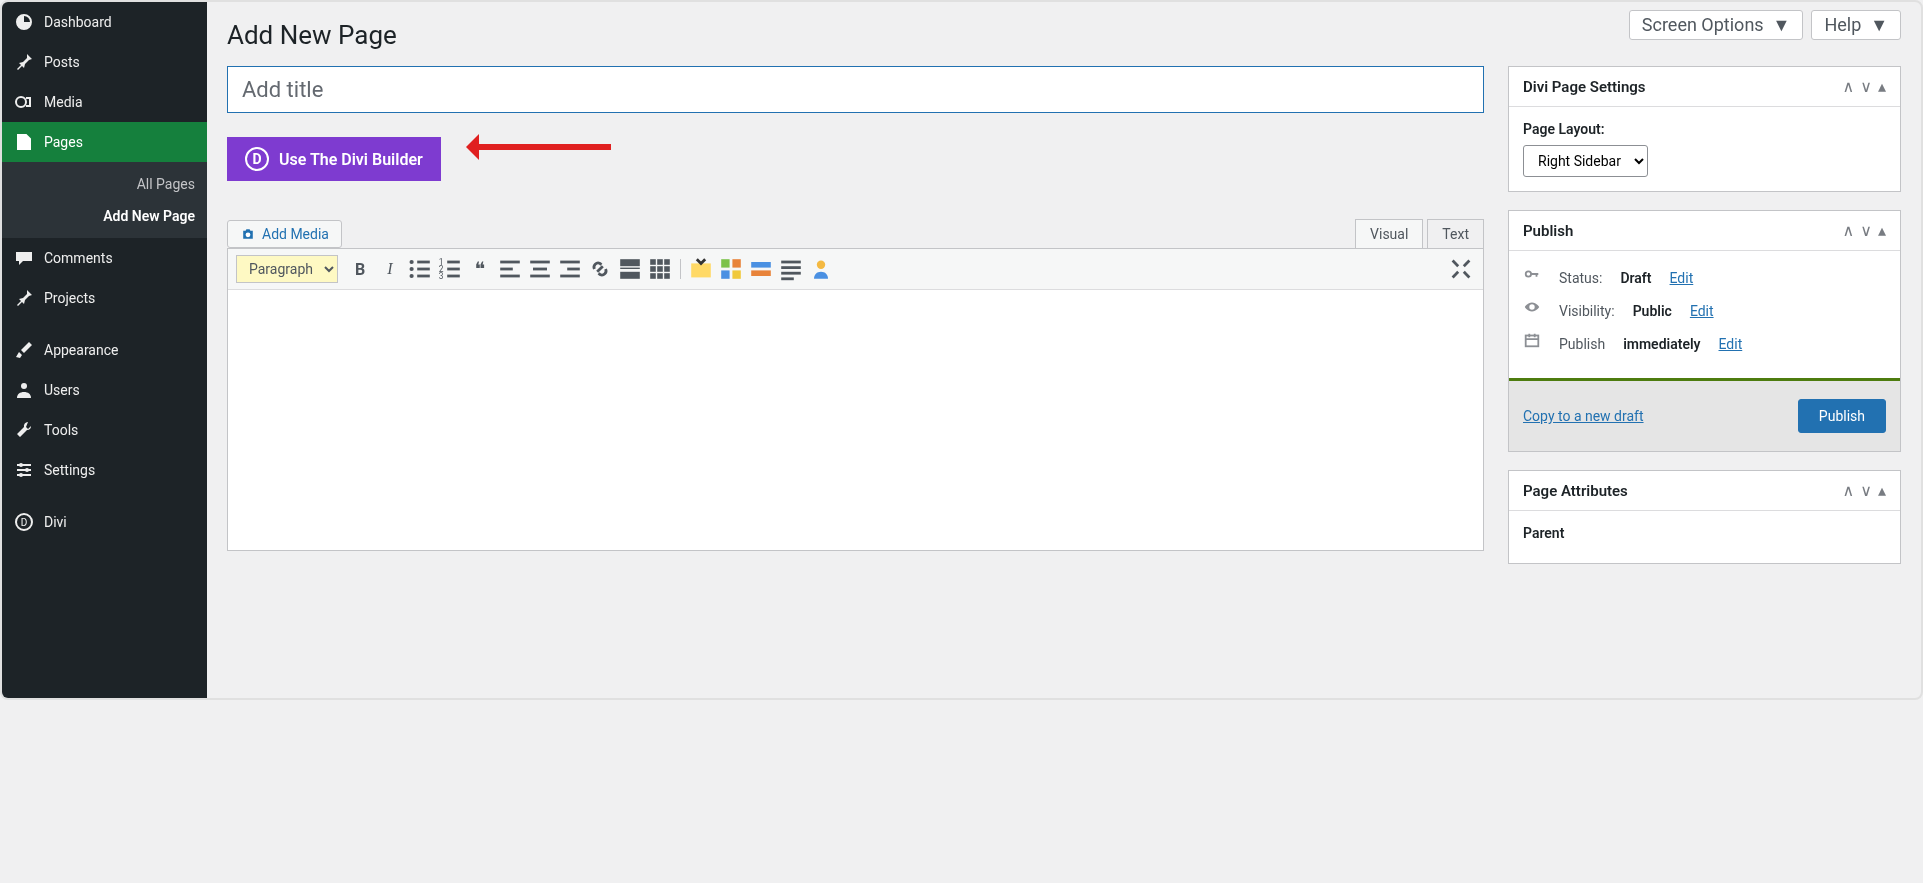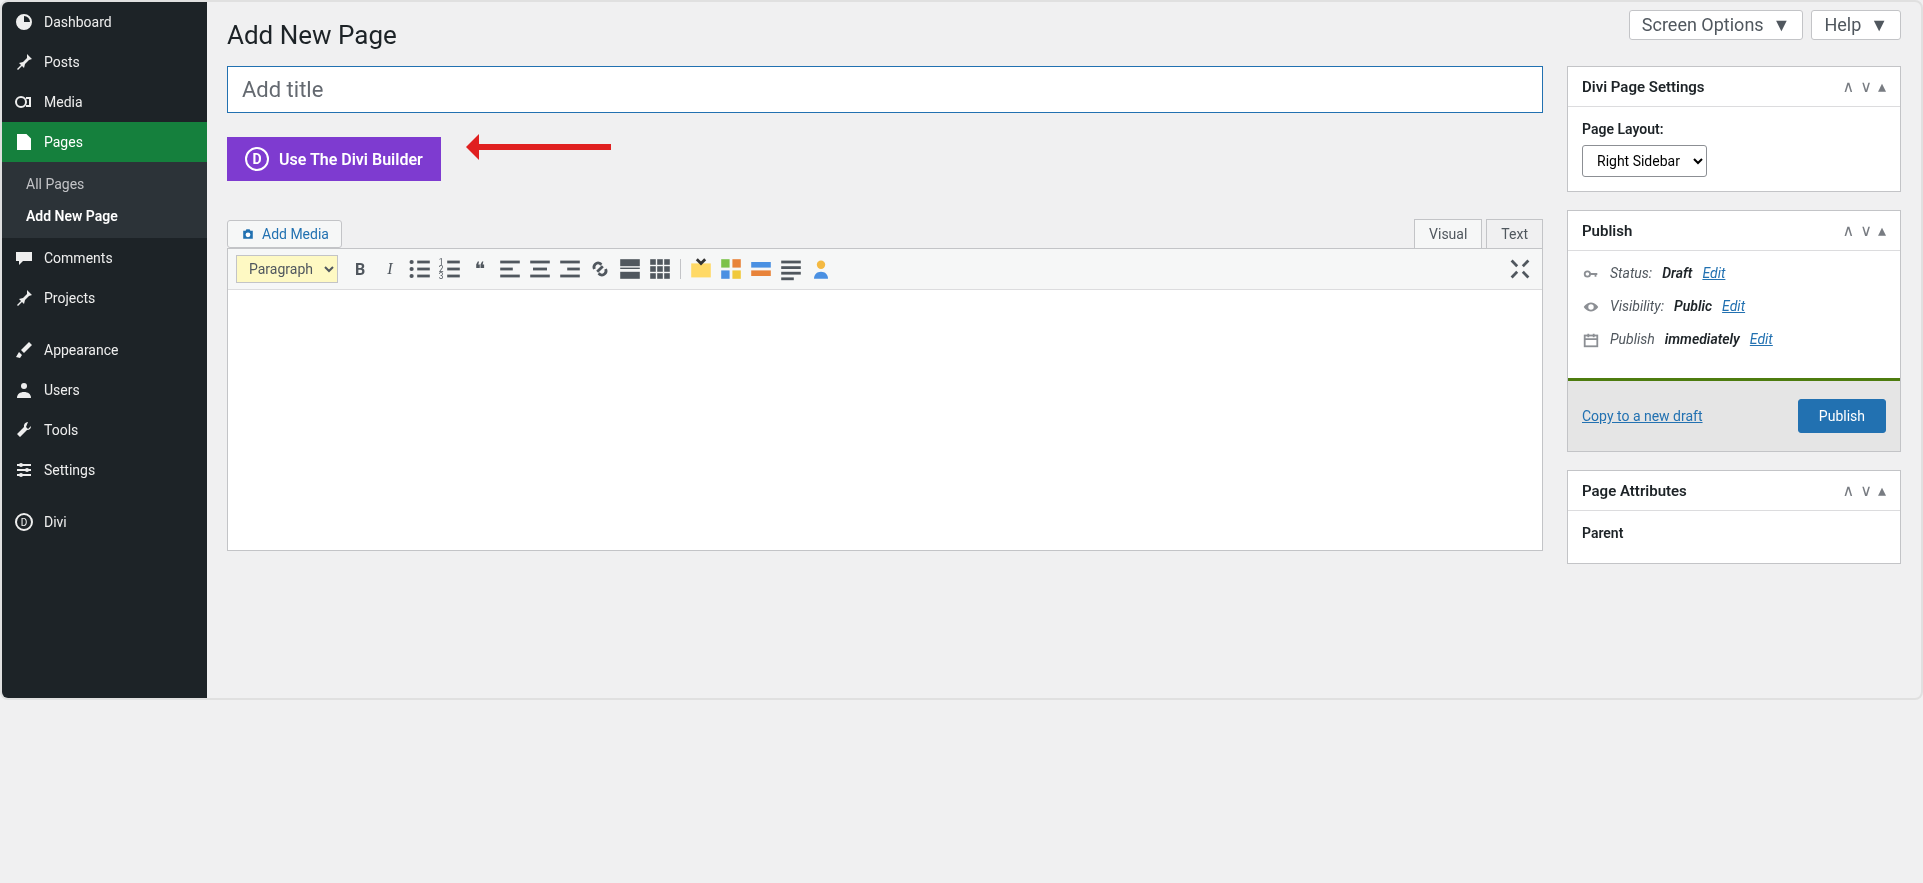"Divi Page Settings" .side-col { width: 334px -> 393px }
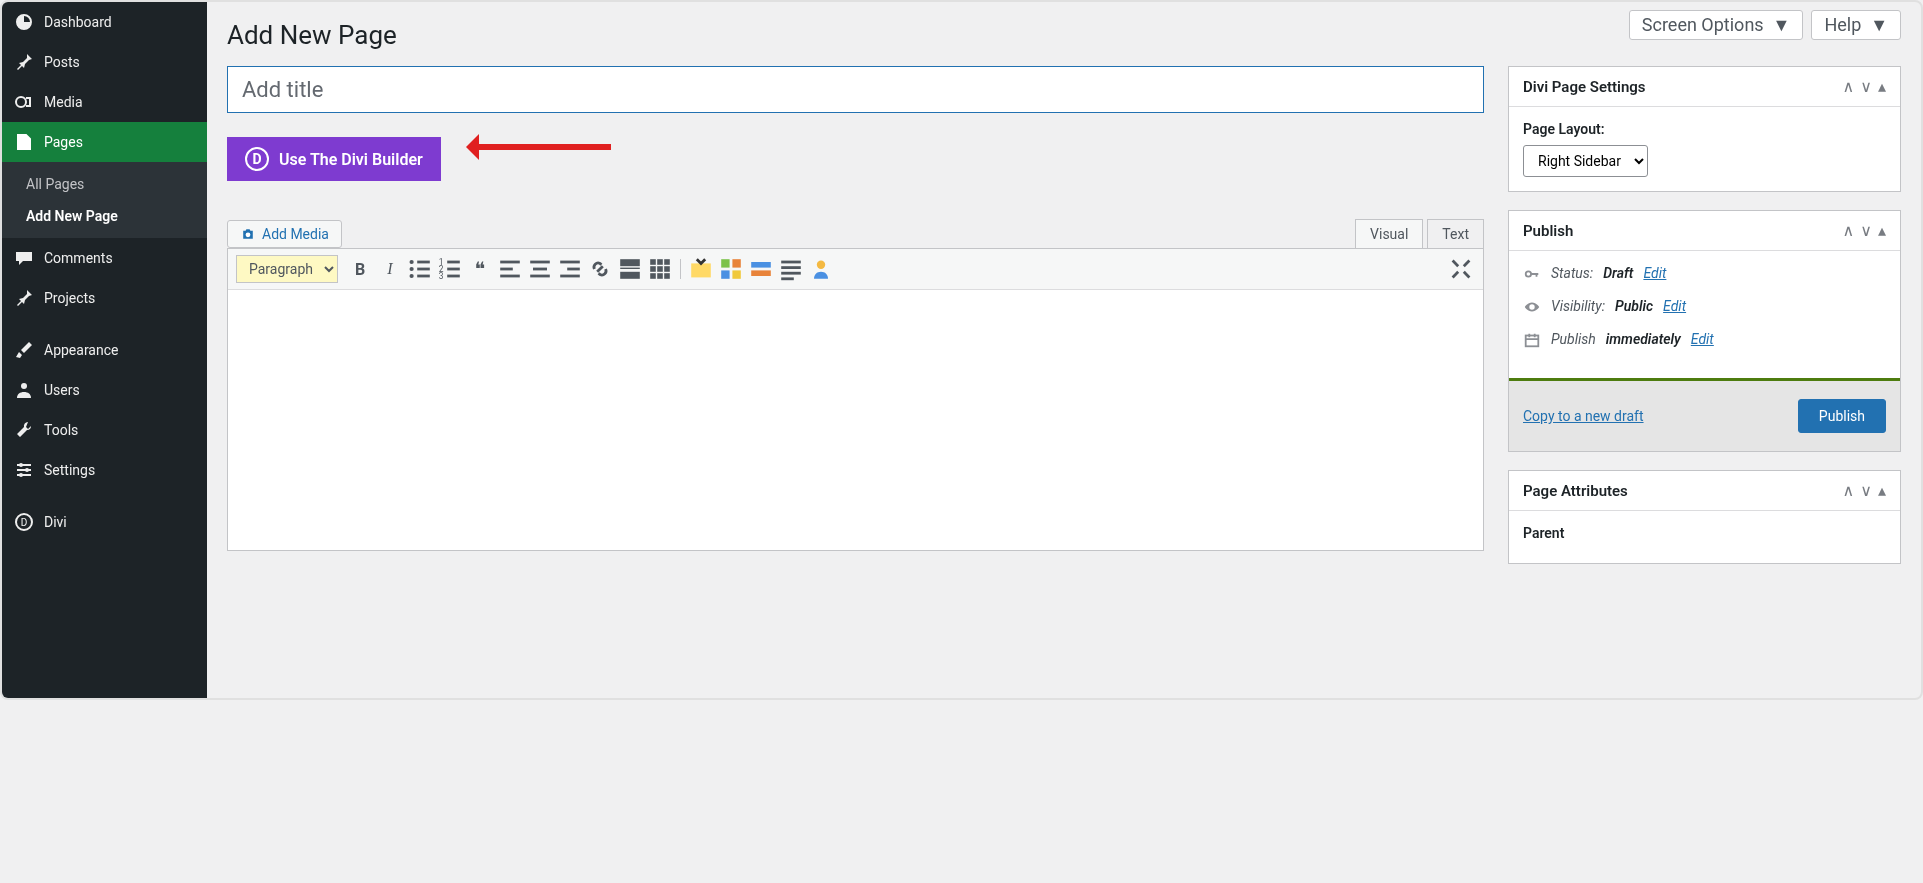"All Pages" .submenu { text-align: none -> right }
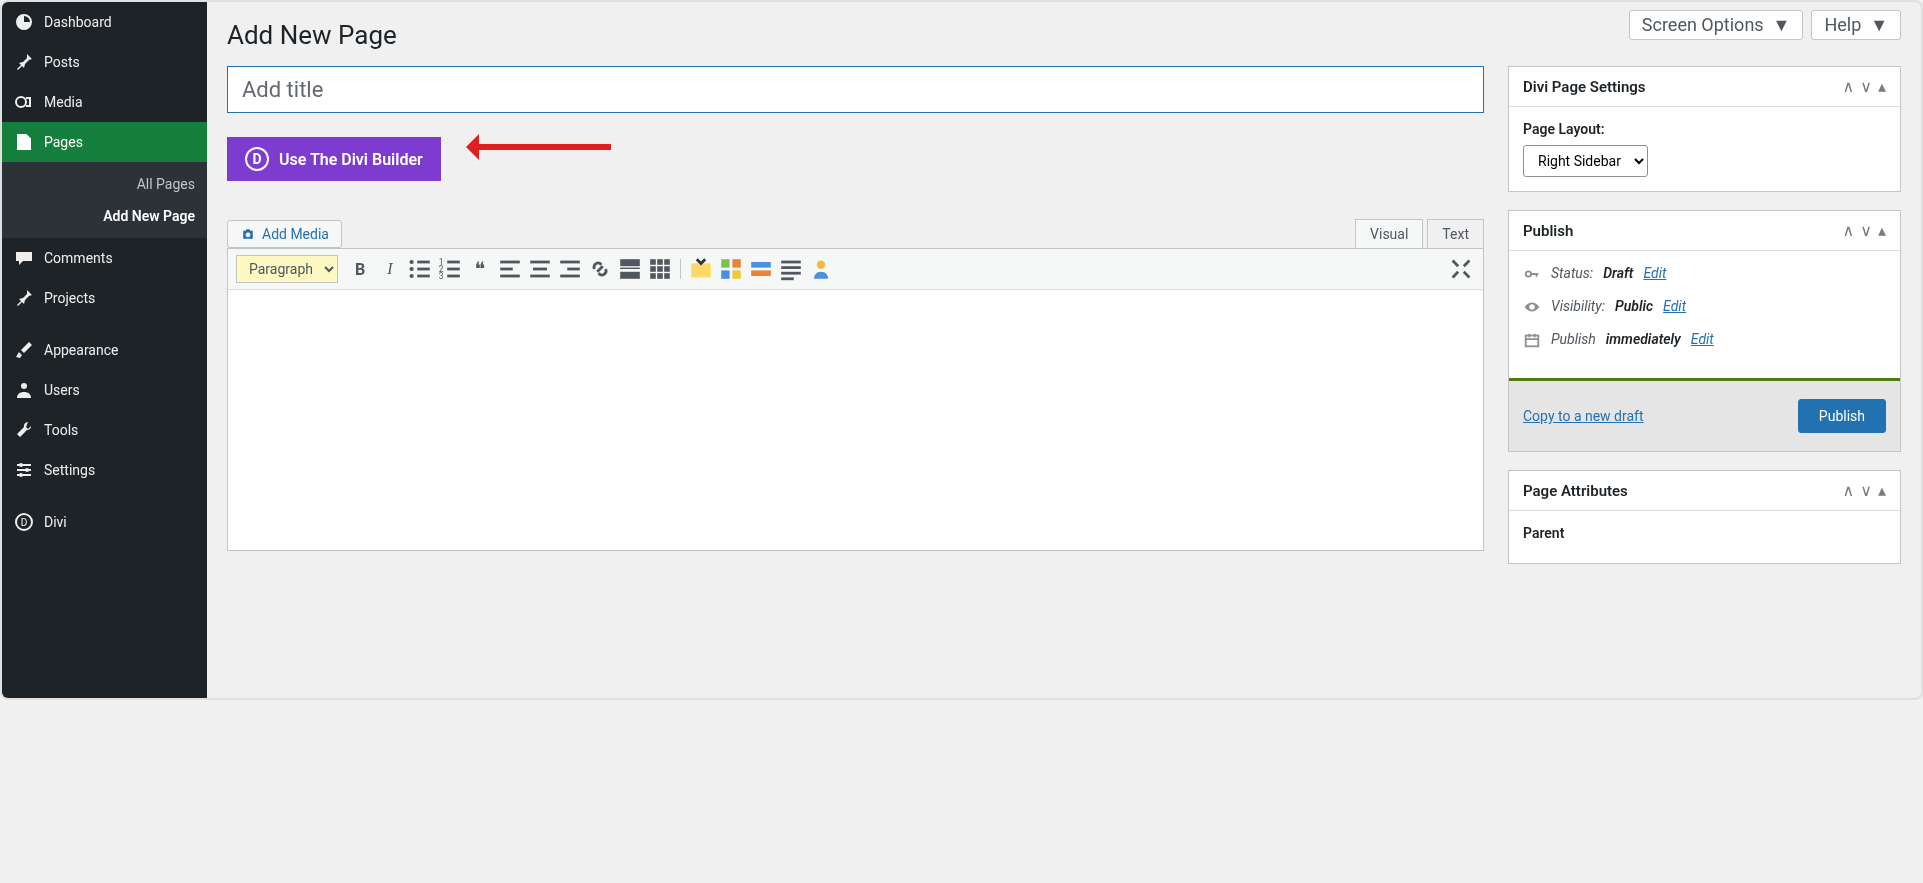"Status:" .meta-line { align-items: flex-start -> flex-end; font-style: italic -> none; gap: 10px -> 18px }
